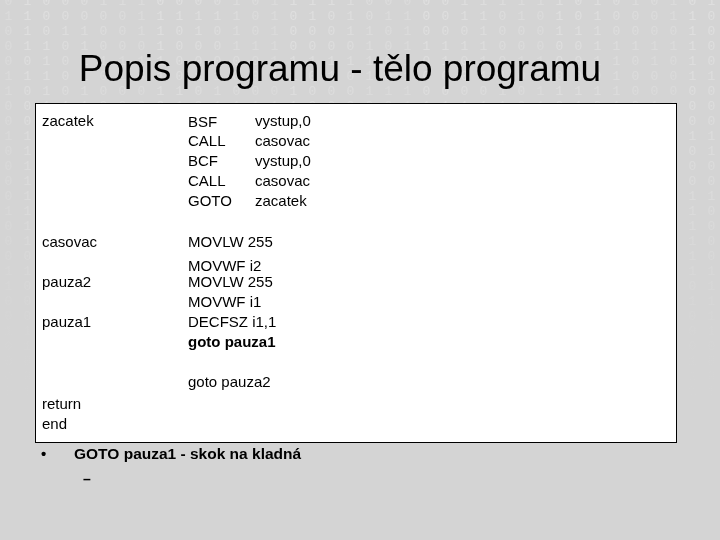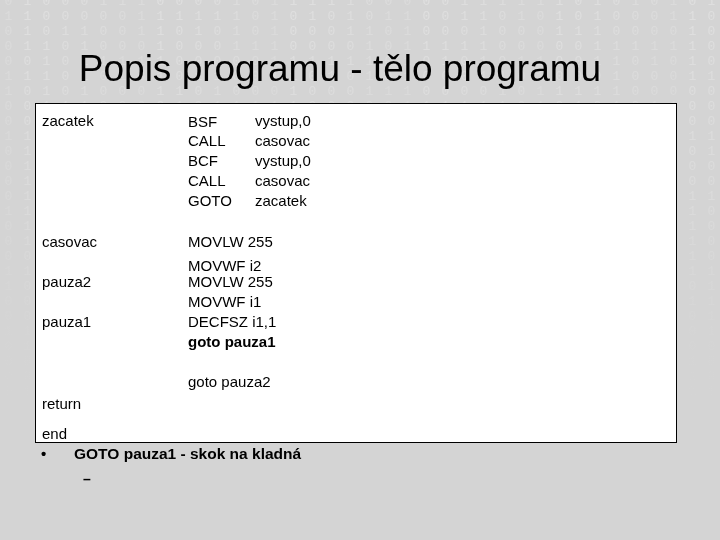"end" div.code-line { margin-top: 10px -> none }
